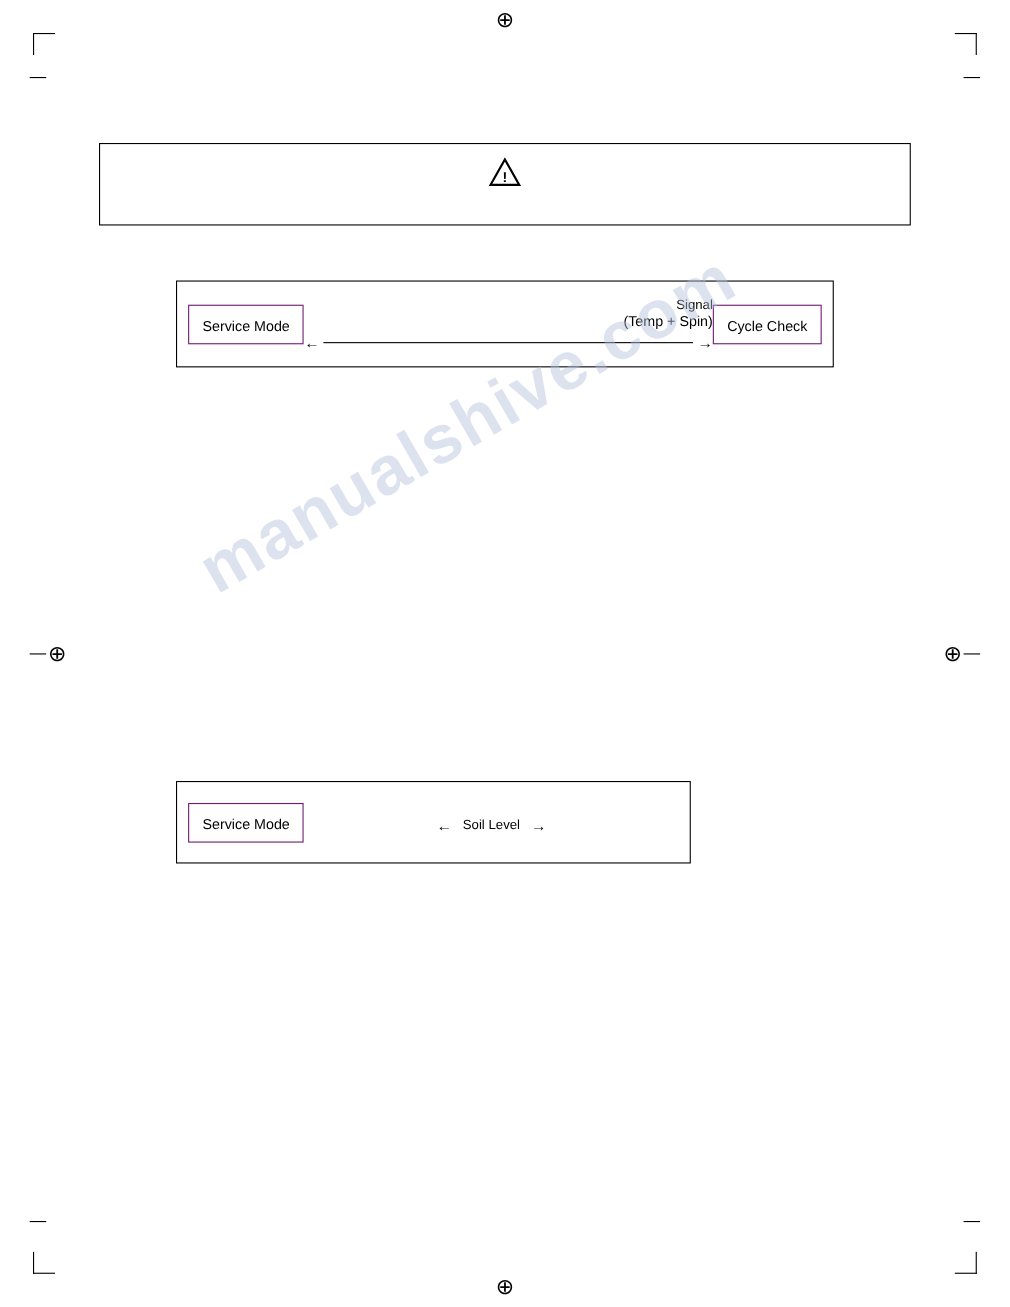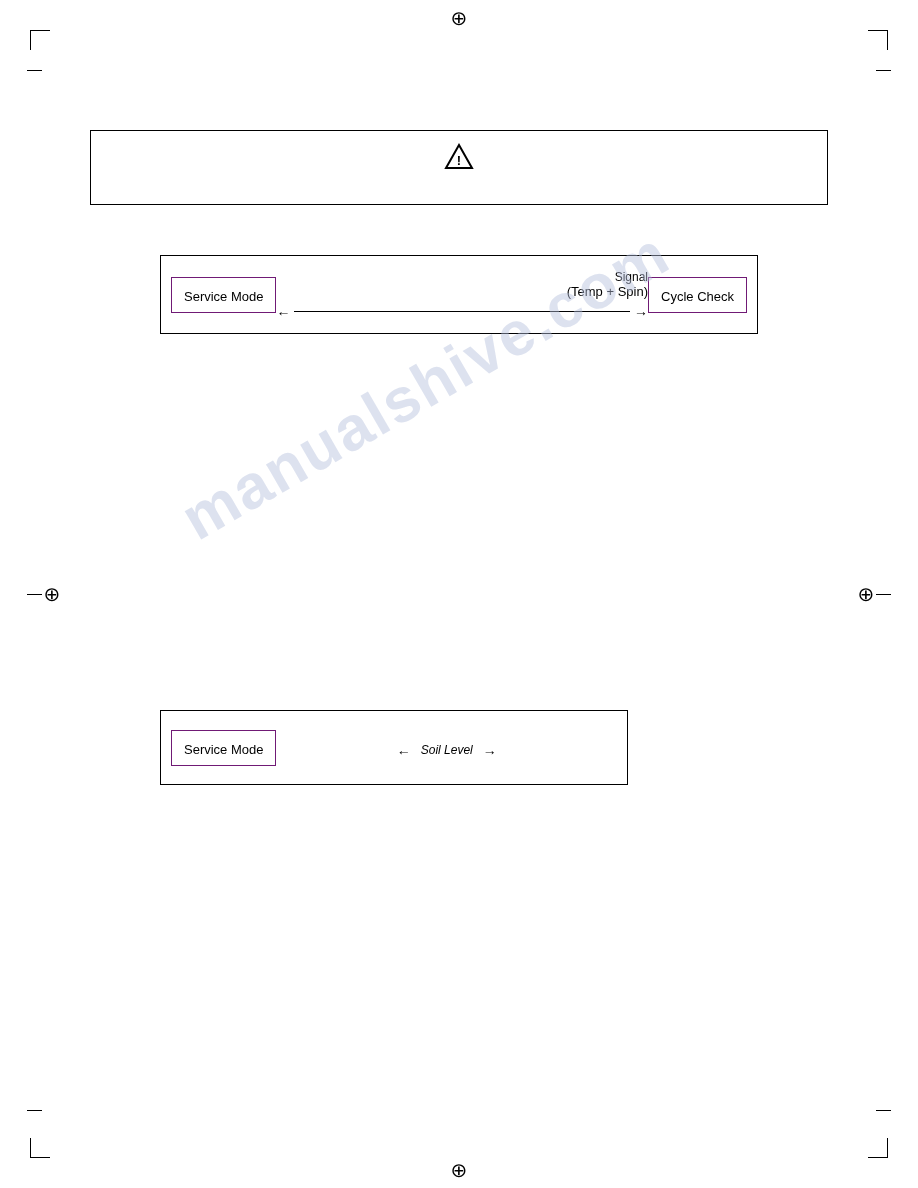"Soil Level" span { font-style: italic -> none }
